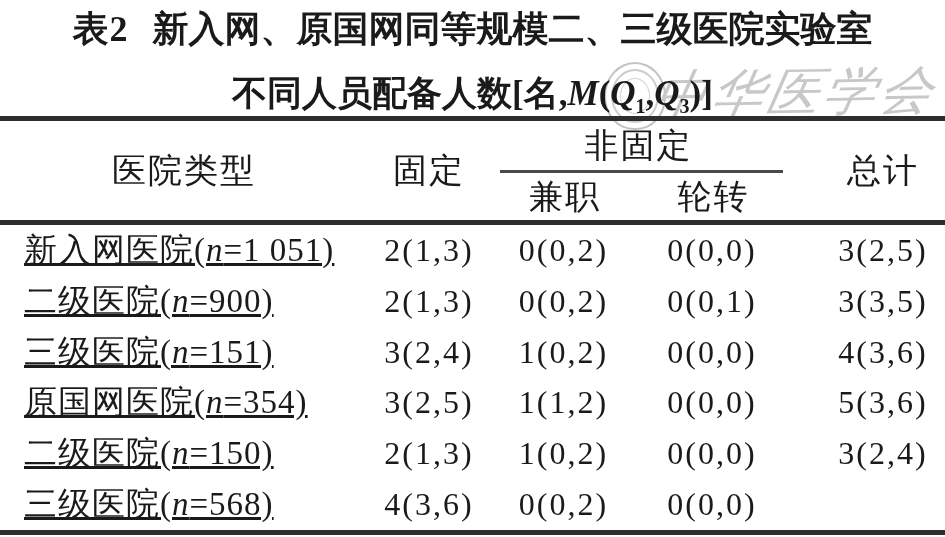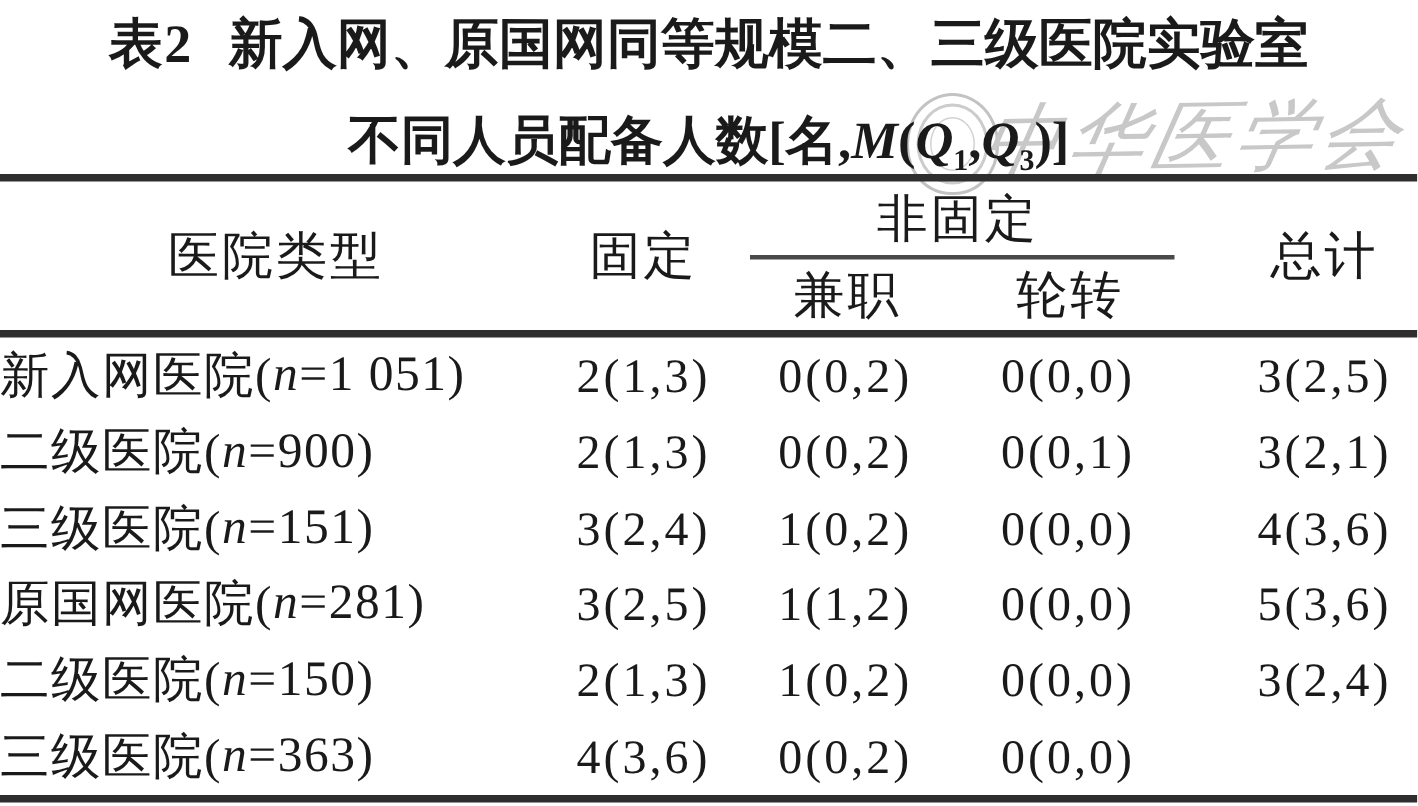"新入网医院(" .cell-label { padding-left: 0 -> 24px; text-decoration: none -> underline }
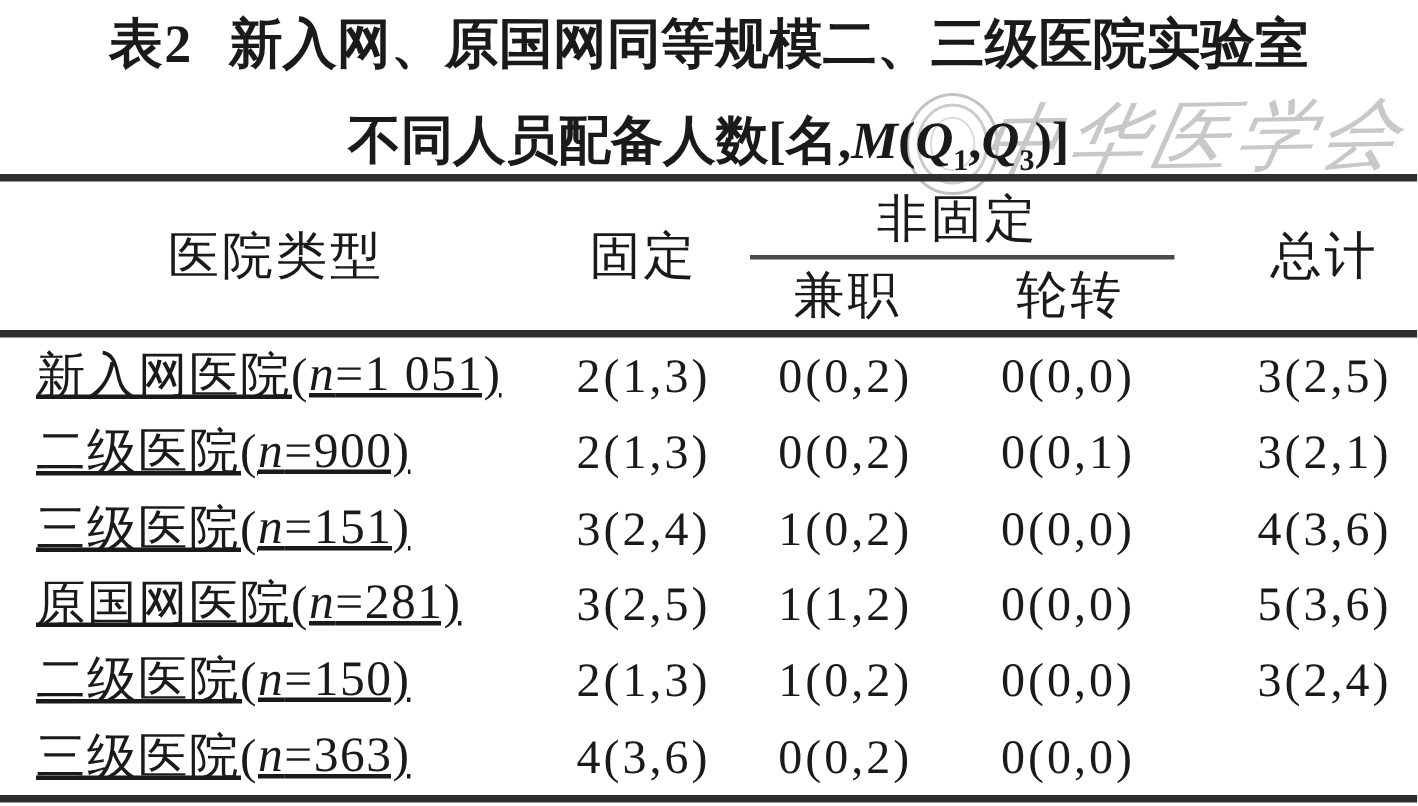"3(2,1)" div.cell-num { text: 2,1 -> 3,5 }
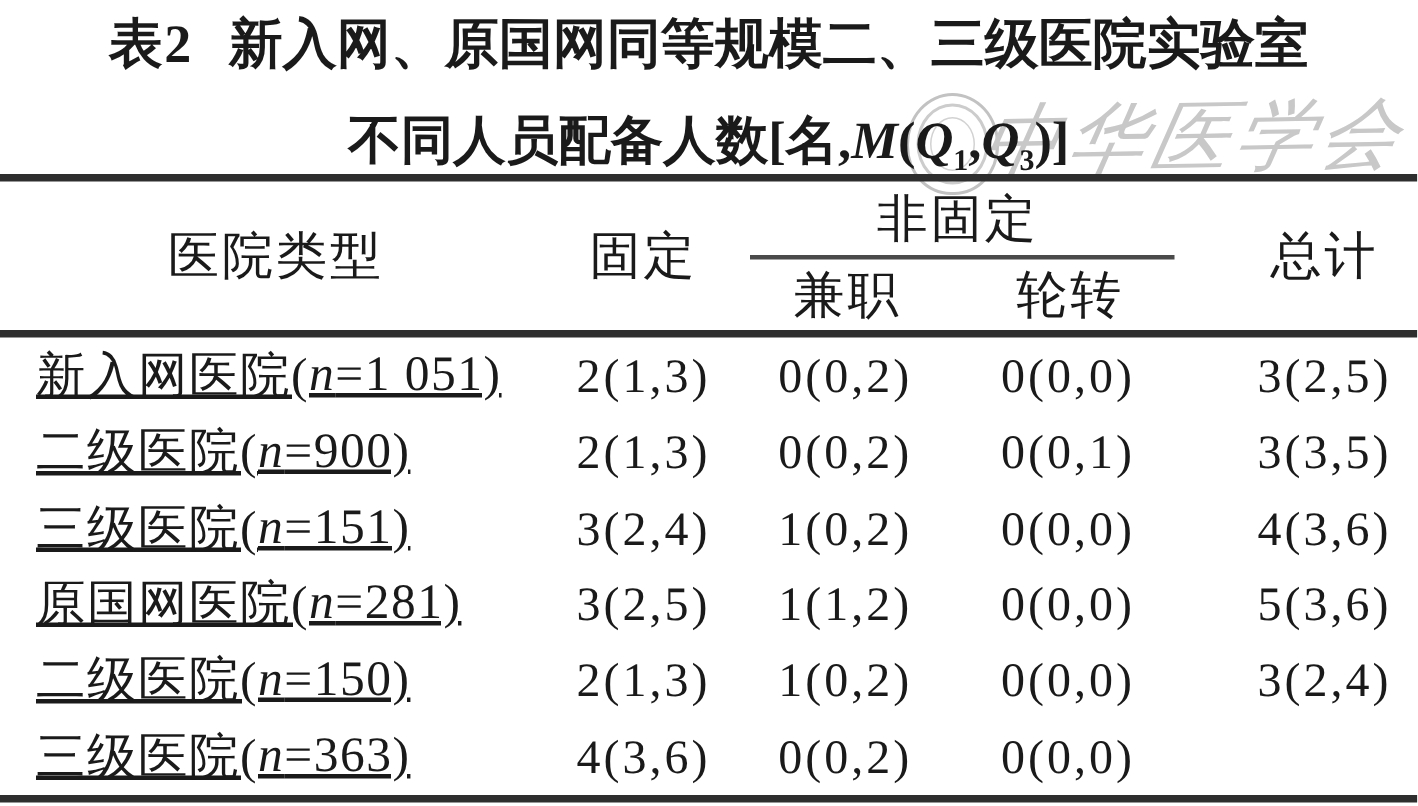"=281)" span { text: 281 -> 354 }
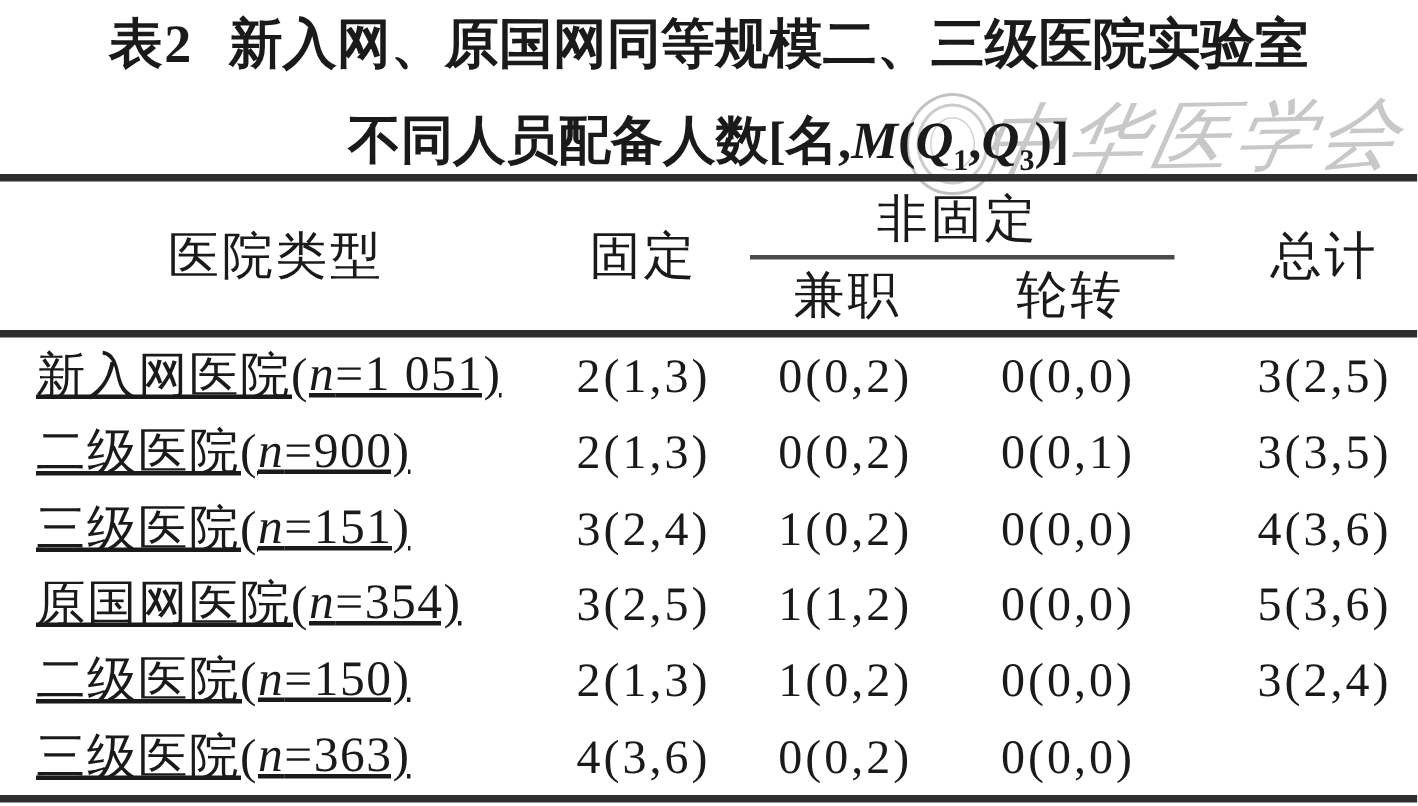"=363)" span { text: 363 -> 568 }
